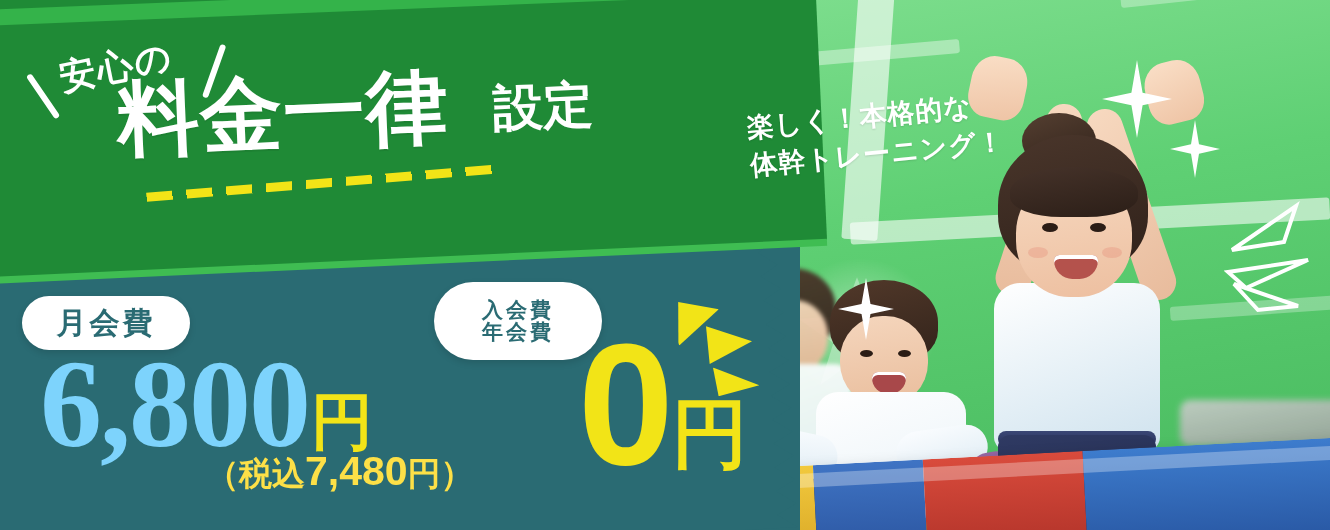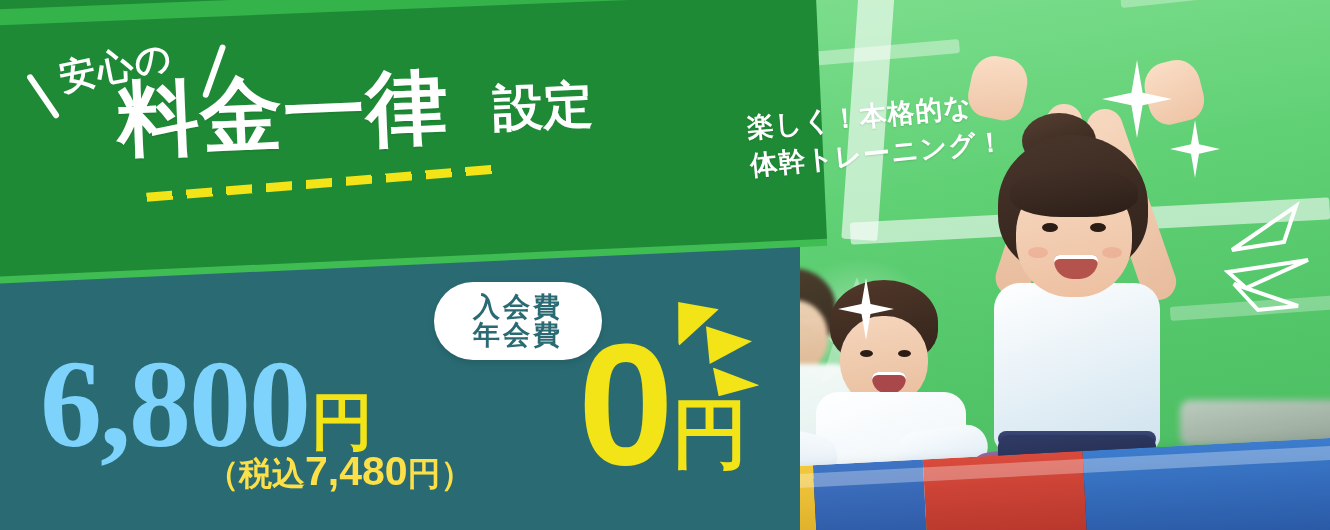"月会費" div.badge { html: none -> <div> <span>月会費</span> </div> }
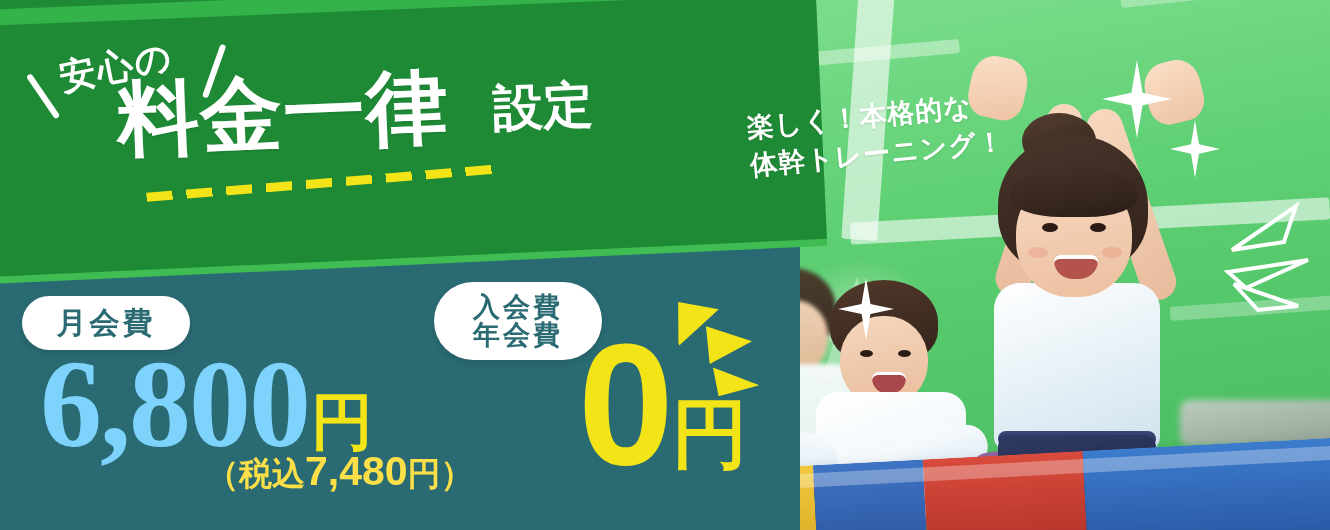"入会費" .badge-join span { font-size: 27px -> 21px }
